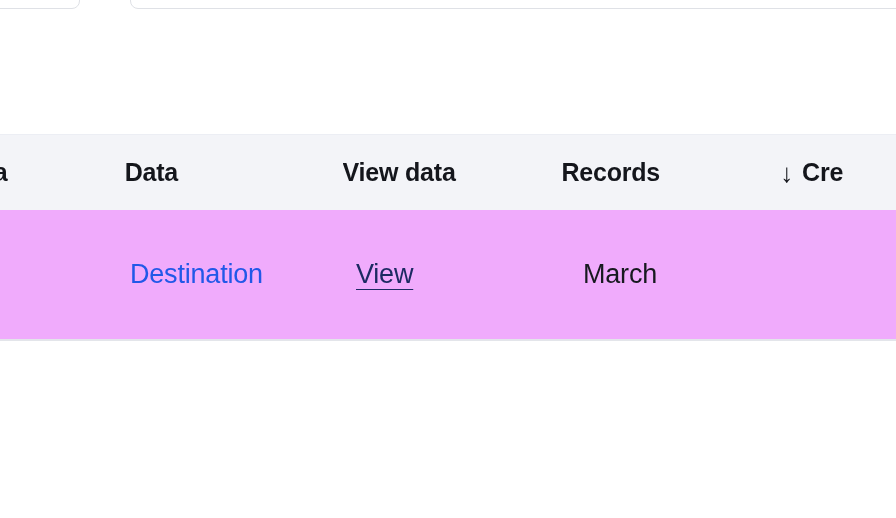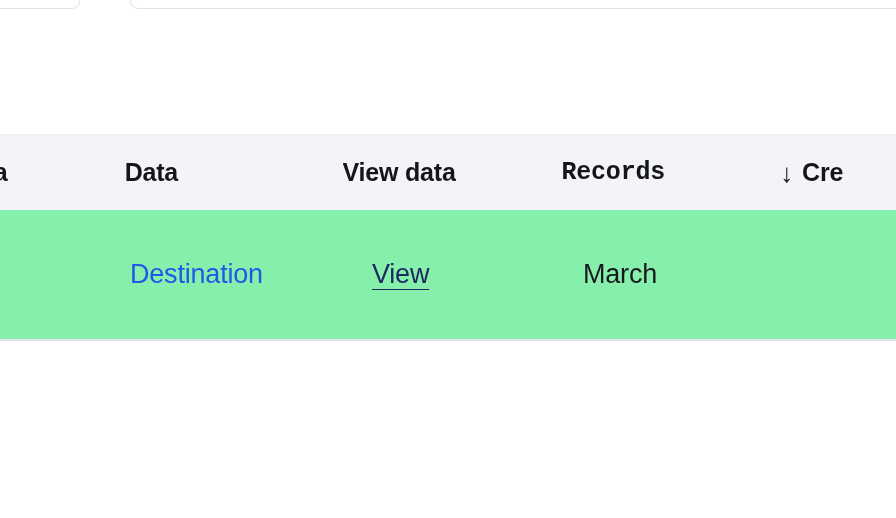"Records" .col-records { font-family: Liberation Mono, monospace -> none }
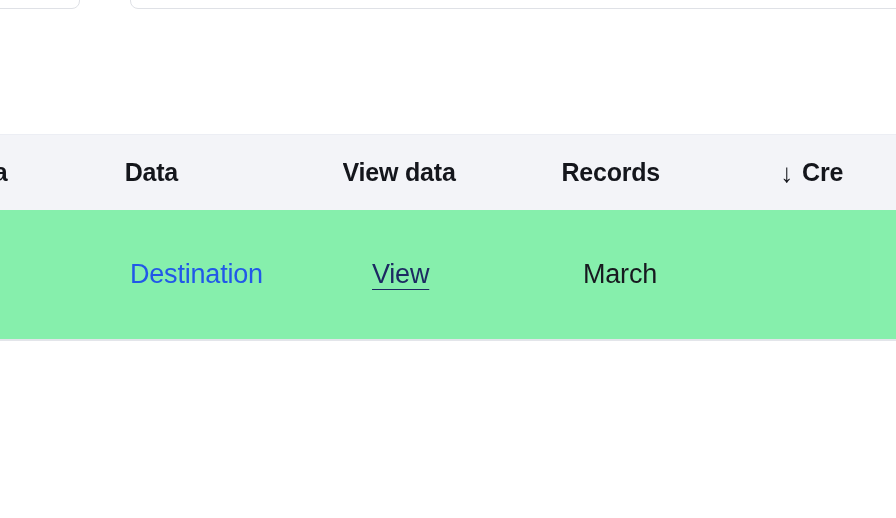"Destination" .row { background: #86efac -> #f0abfc }
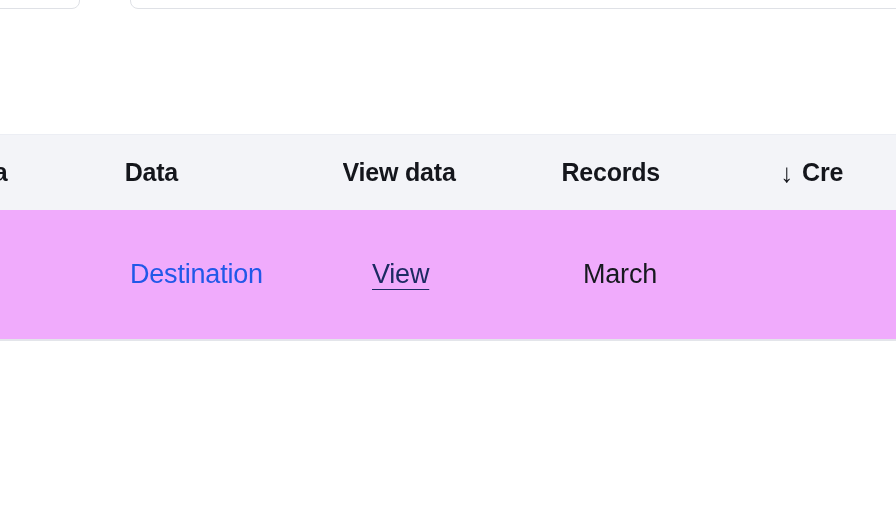"View" .link-underline { margin-left: 16px -> none }
